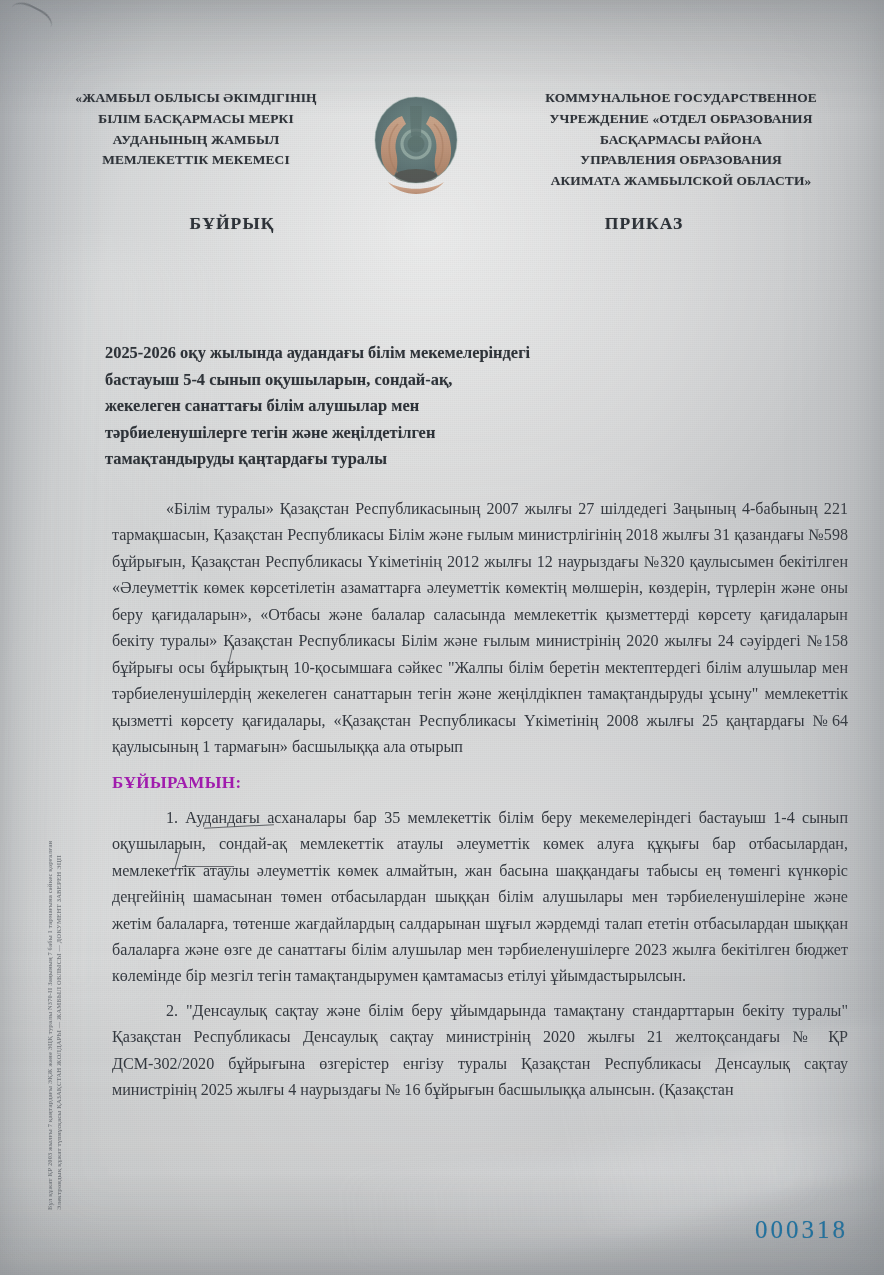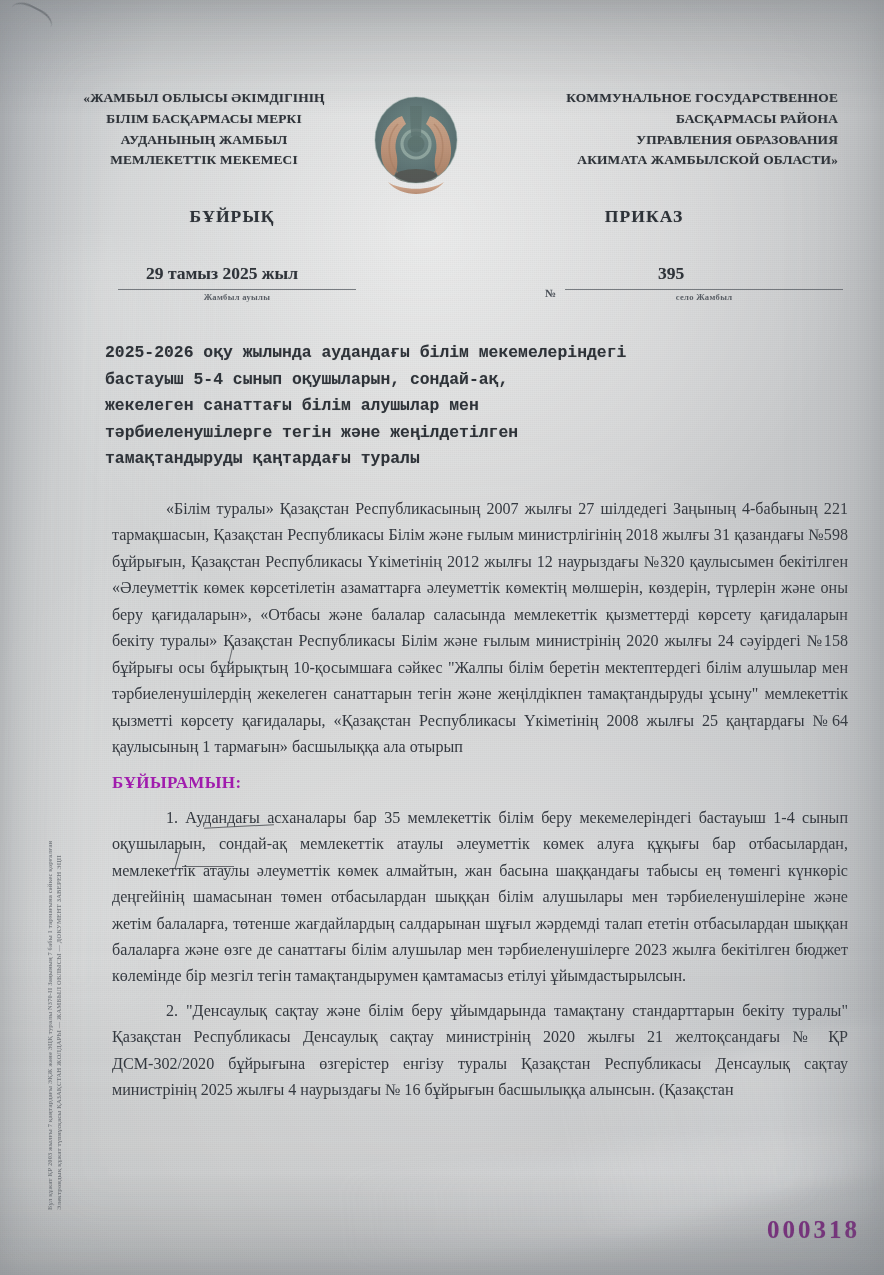"«ЖАМБЫЛ ОБЛЫСЫ ӘКІМДІГІНІҢ" .letterhead { gap: 8px -> 16px }
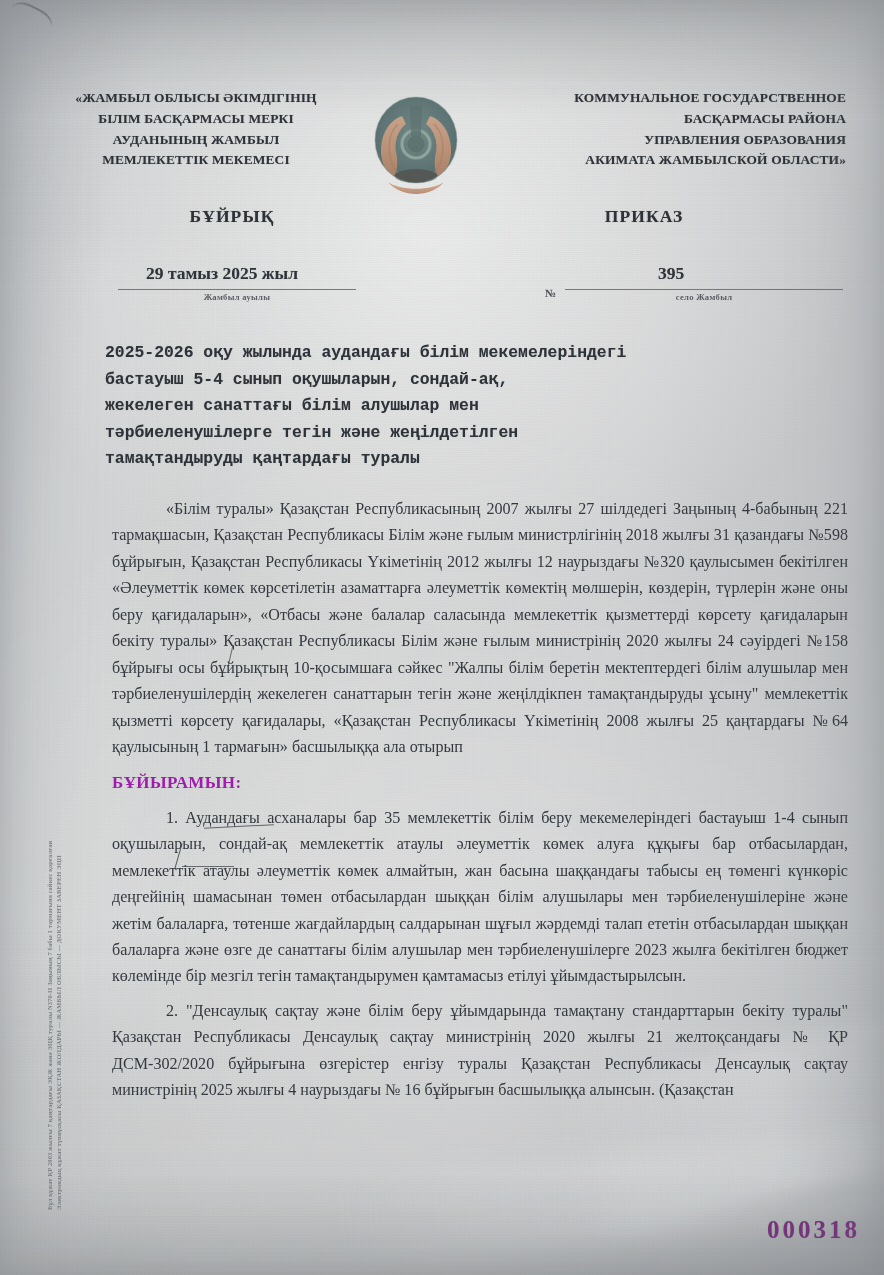"КОММУНАЛЬНОЕ ГОСУДАРСТВЕННОЕ" .org-ru { text-align: right -> center }
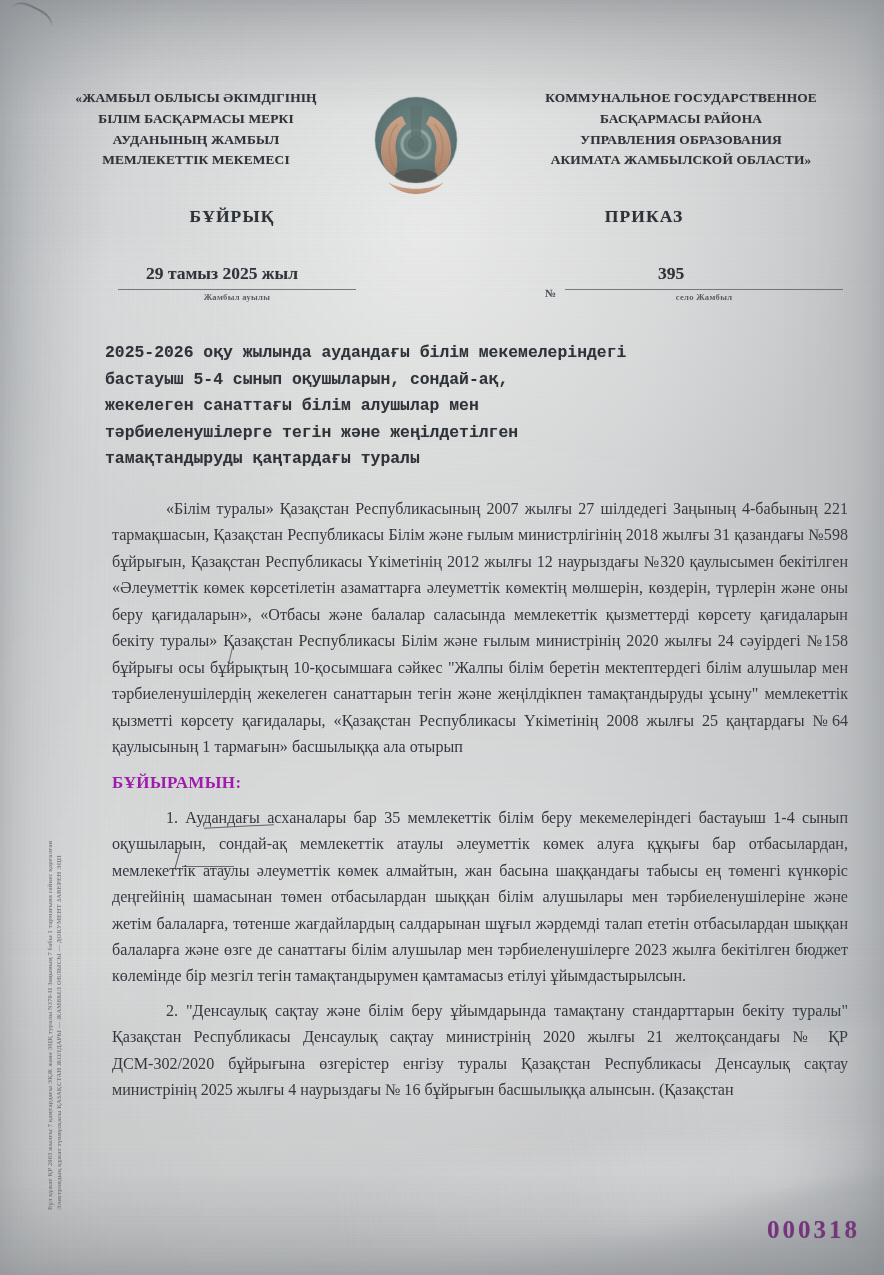"УЧРЕЖДЕНИЕ «ОТДЕЛ ОБРАЗОВАНИЯ" div { html: none -> <div>УЧРЕЖДЕНИЕ «ОТДЕЛ ОБРАЗОВАНИЯ</div> }
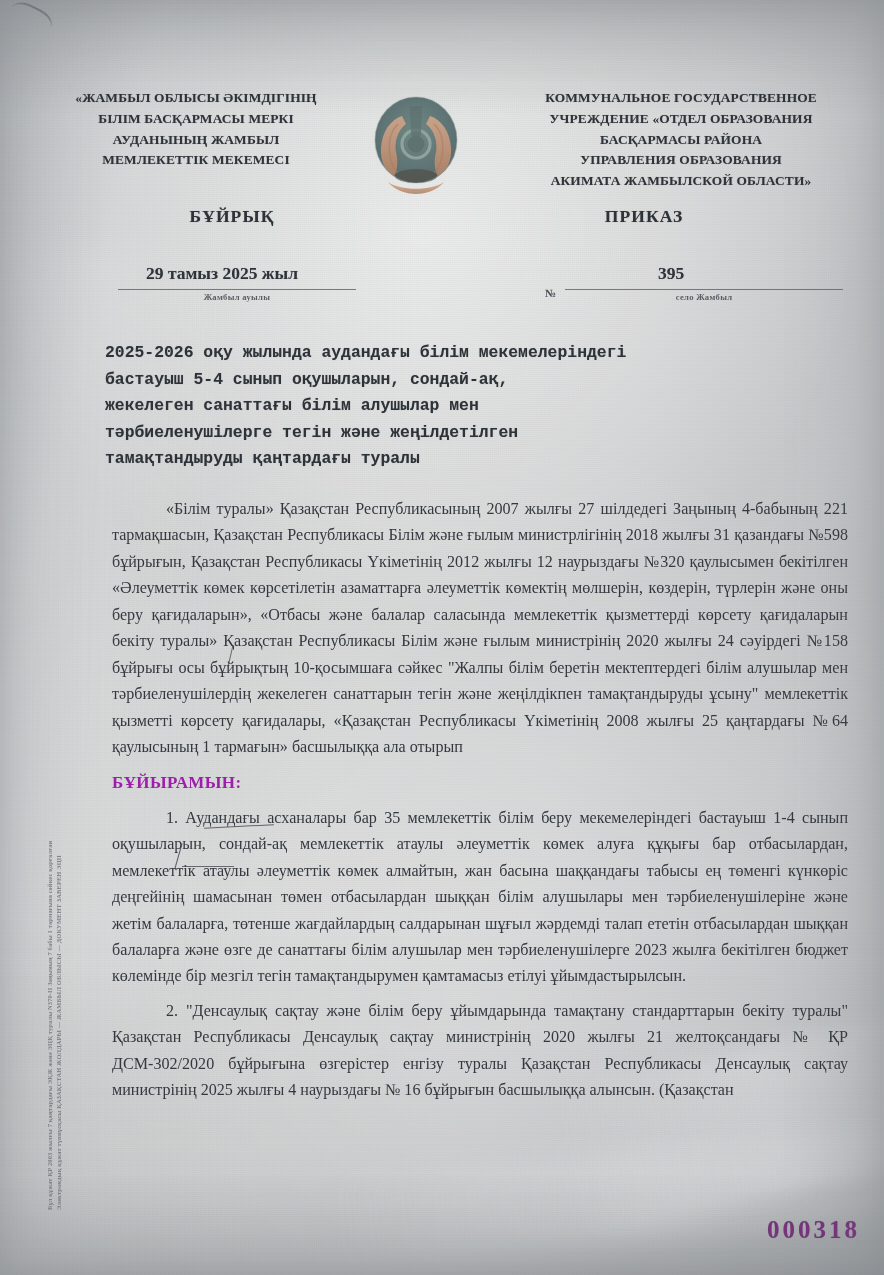"БҰЙРЫҚ" .order-words { top: 206px -> 213px }
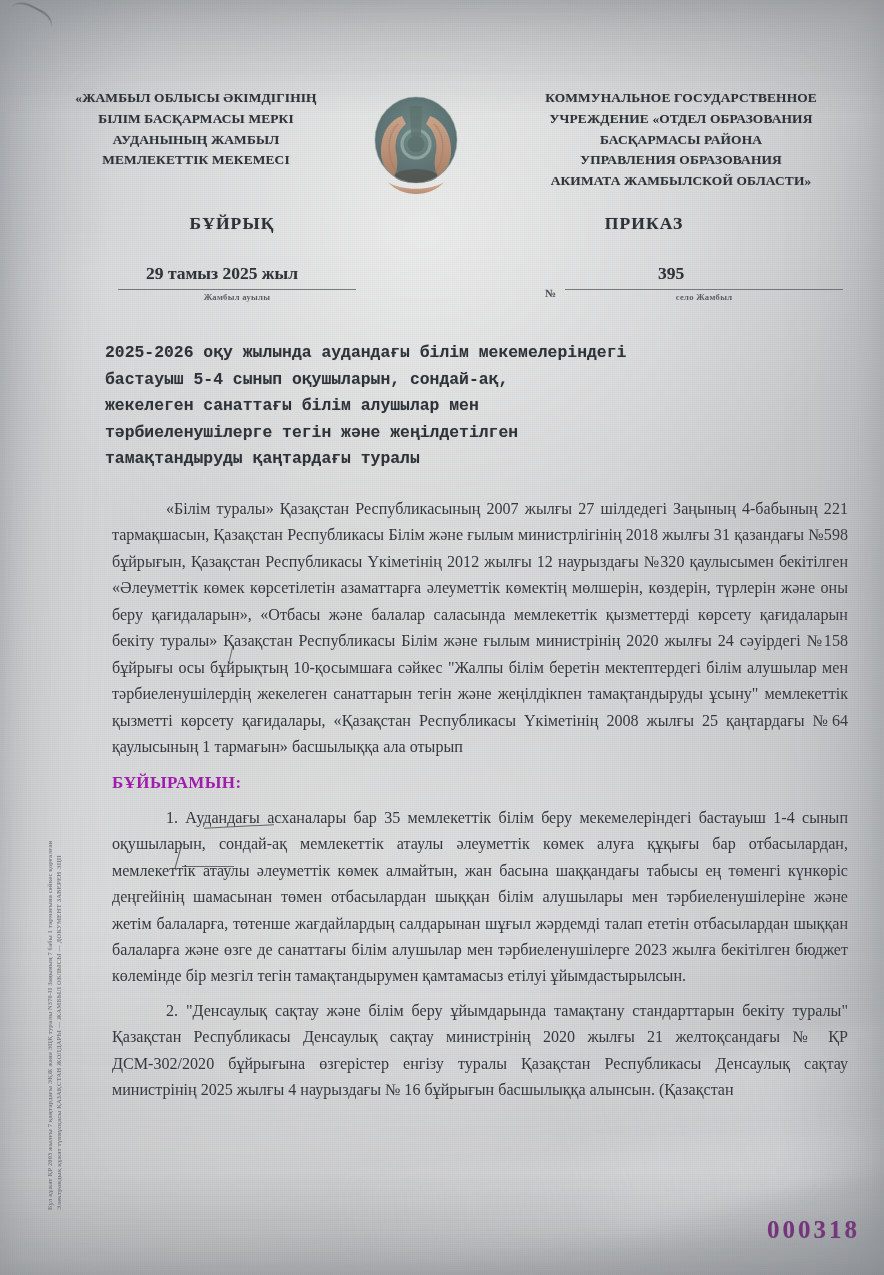"29 тамыз 2025 жыл" div.meta-row { html: <div> <div> <div>29 тамыз 2025 жыл</div> <div></div> <div>Жамбыл ауылы</div> </div> <div> <span>№</span> <div>395</div> <div></div> <div>село Жамбыл</div> </div> </div> -> none }
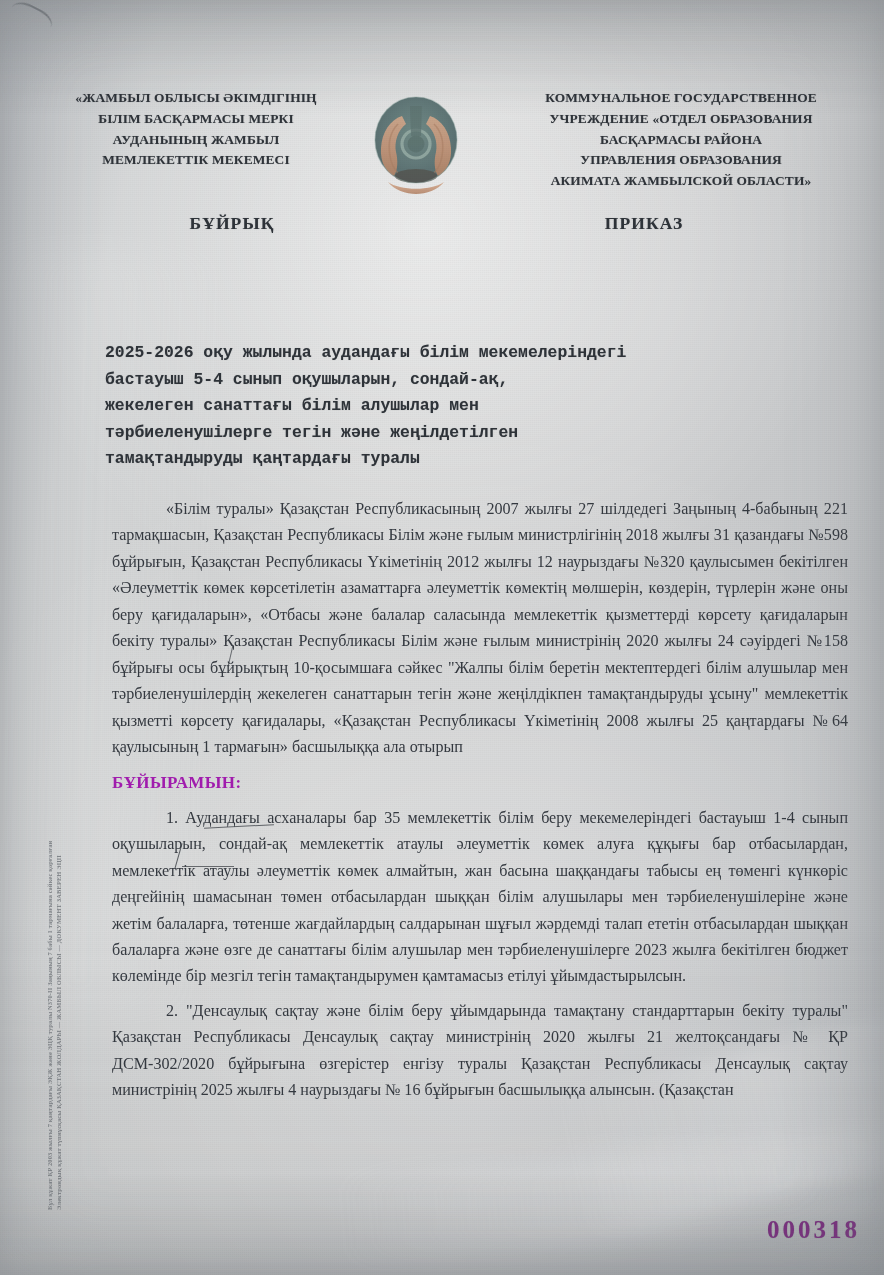"2025-2026 оқу жылында аудандағы білім" .doc-title div { font-family: Liberation Mono, monospace -> none }
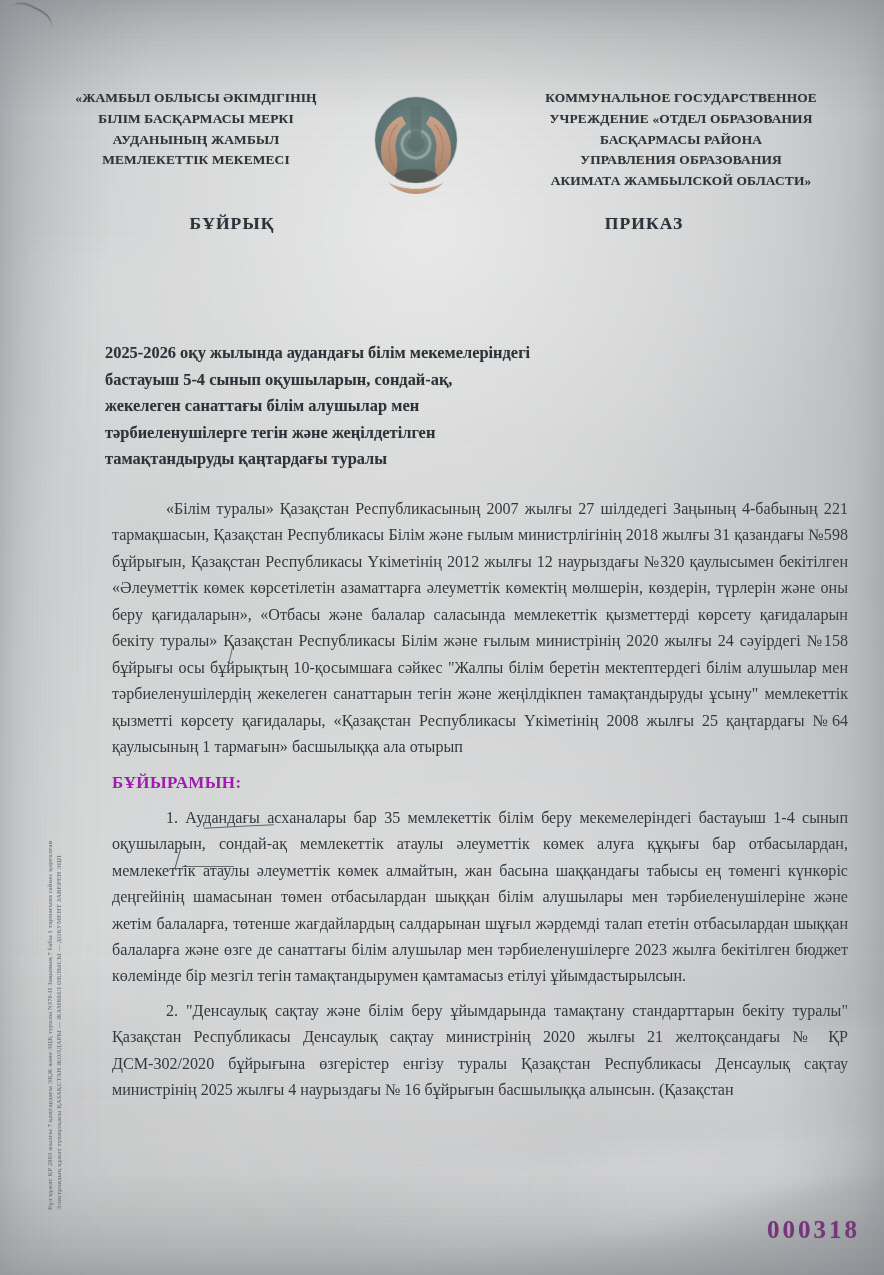"000318" .stamp-number { color: #701a75 -> #0369a1; font-weight: 700 -> 400; right: 24px -> 36px }
